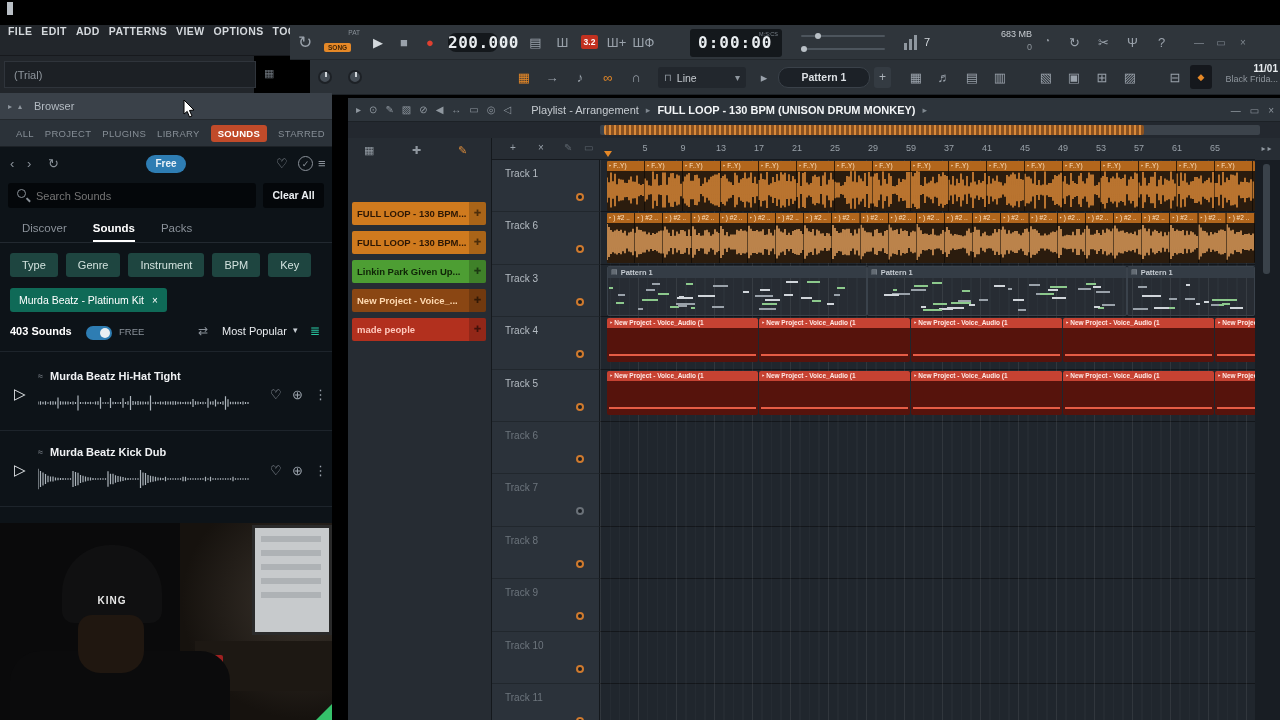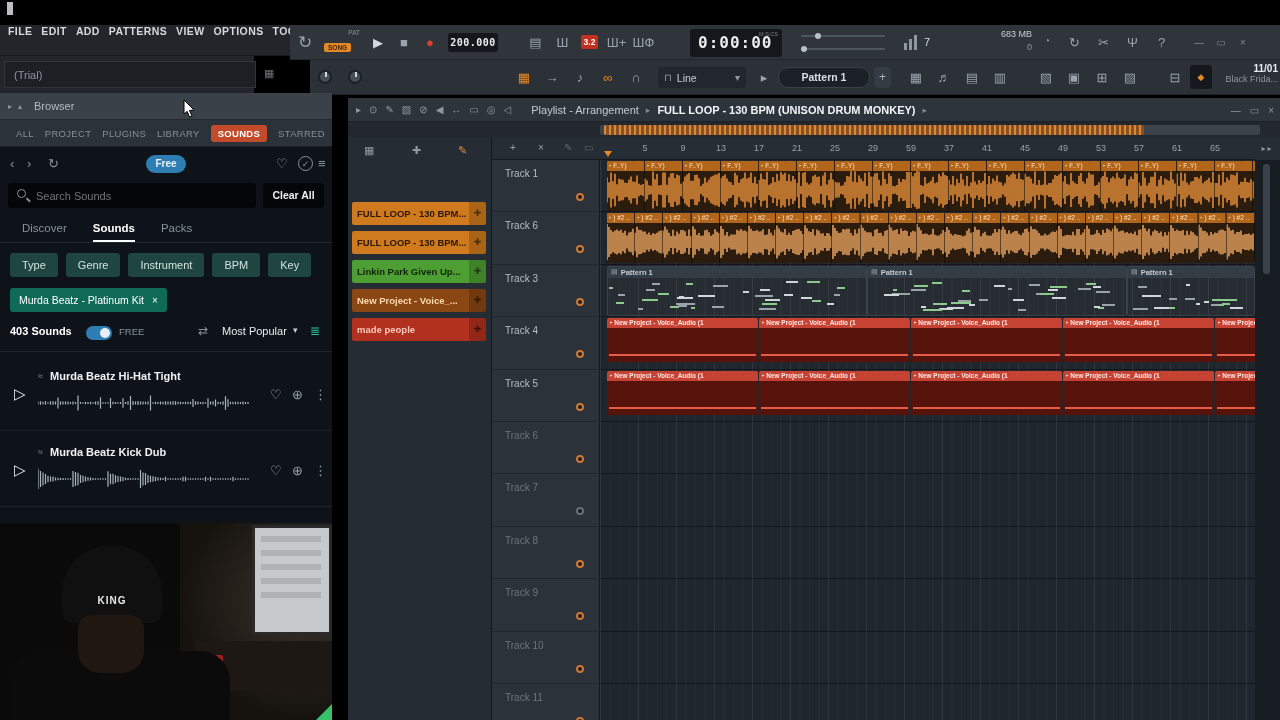"200.000" #tempo { border-radius: 3px -> 8px; font-size: 10px -> 16px }
